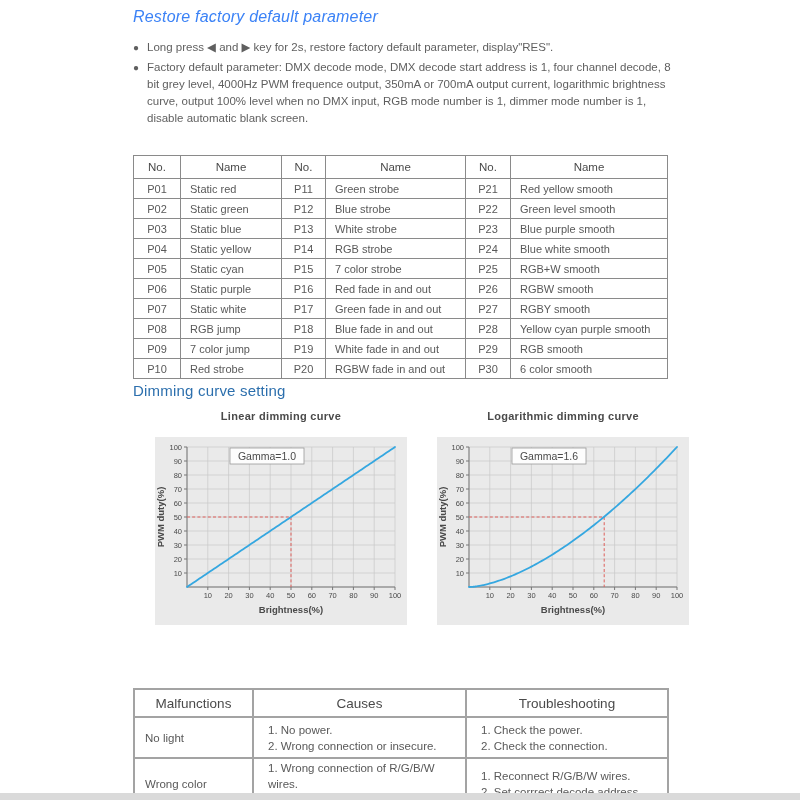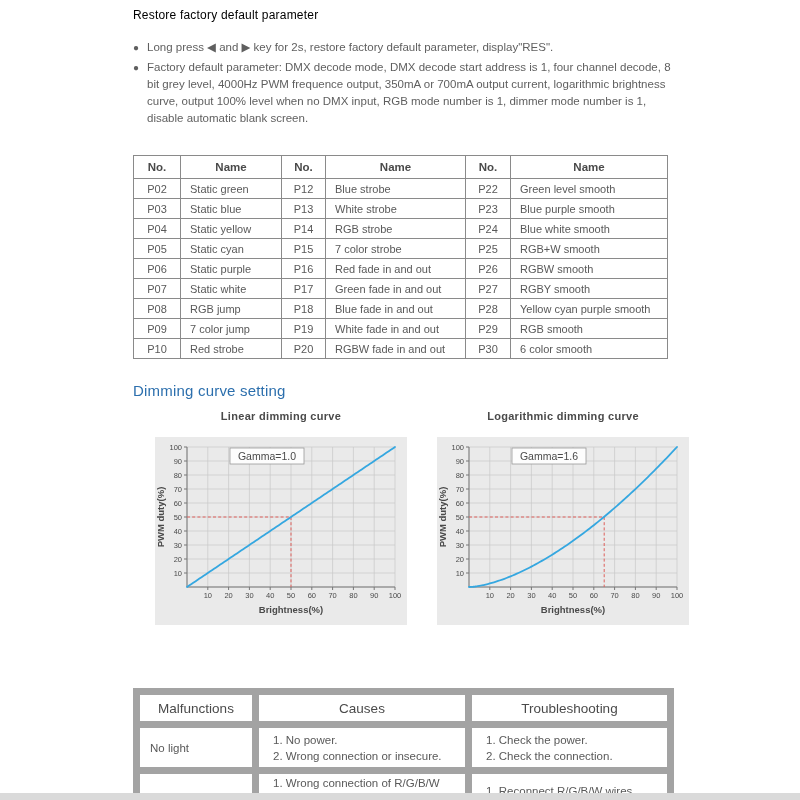"Restore factory default parameter" .h-dark { color: #000000 -> #3b82f6; font-size: 12px -> 16px; font-style: none -> italic }
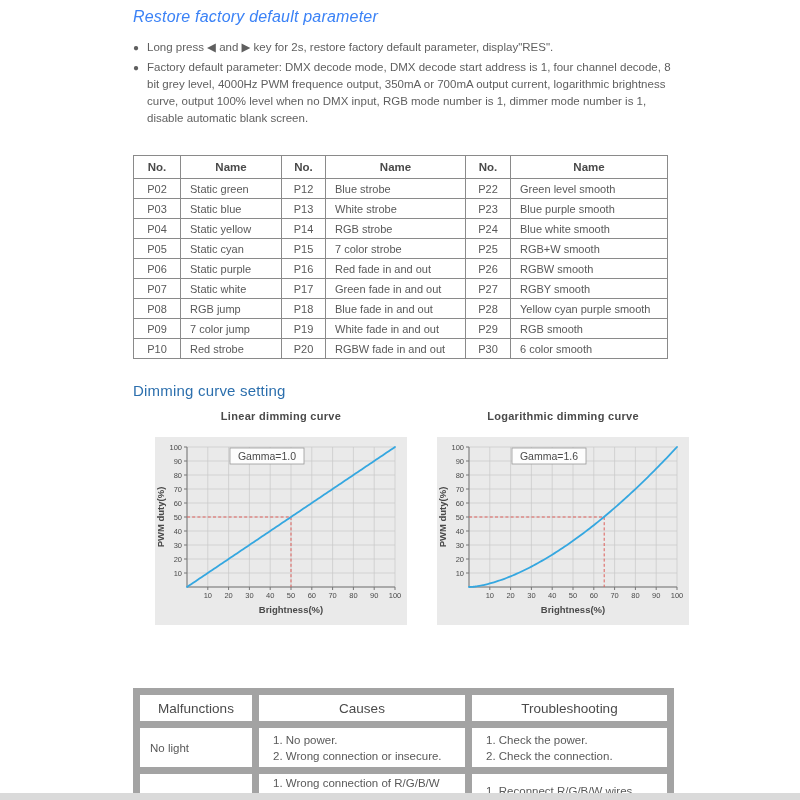"No." .mode-table th { font-weight: 700 -> 400 }
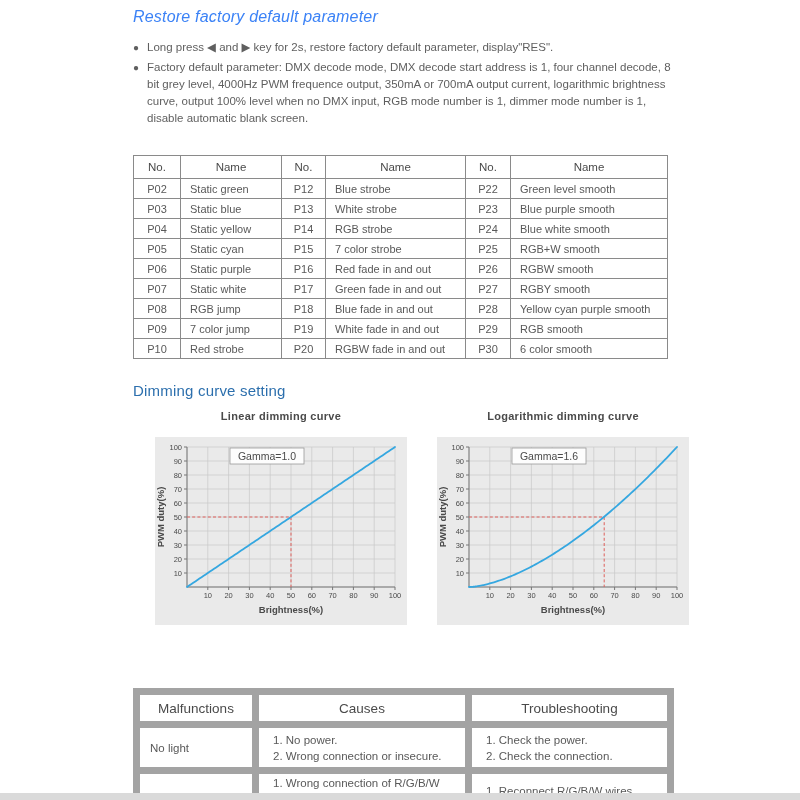"P01" tr { html: none -> <tr> <td>P01</td> <td>Static red</td> <td>P11</td> <td>Green strobe</td> <td>P21</td> <td>Red yellow smooth</td> </tr> }
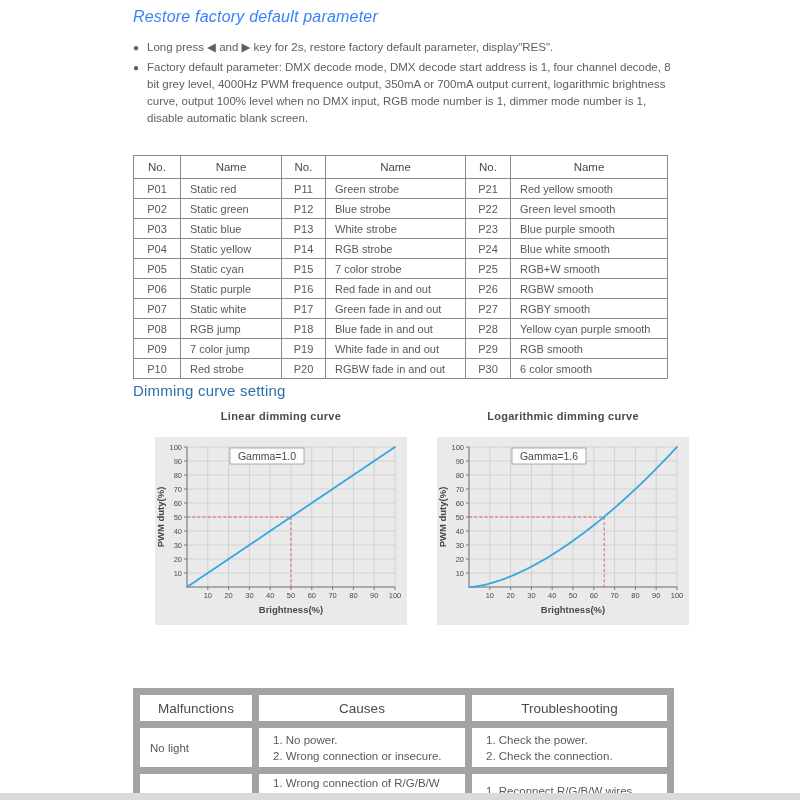"Malfunctions" .trouble-table th, .trouble-table td { border: 7px solid #a3a3a3 -> 2px solid #a3a3a3 }
